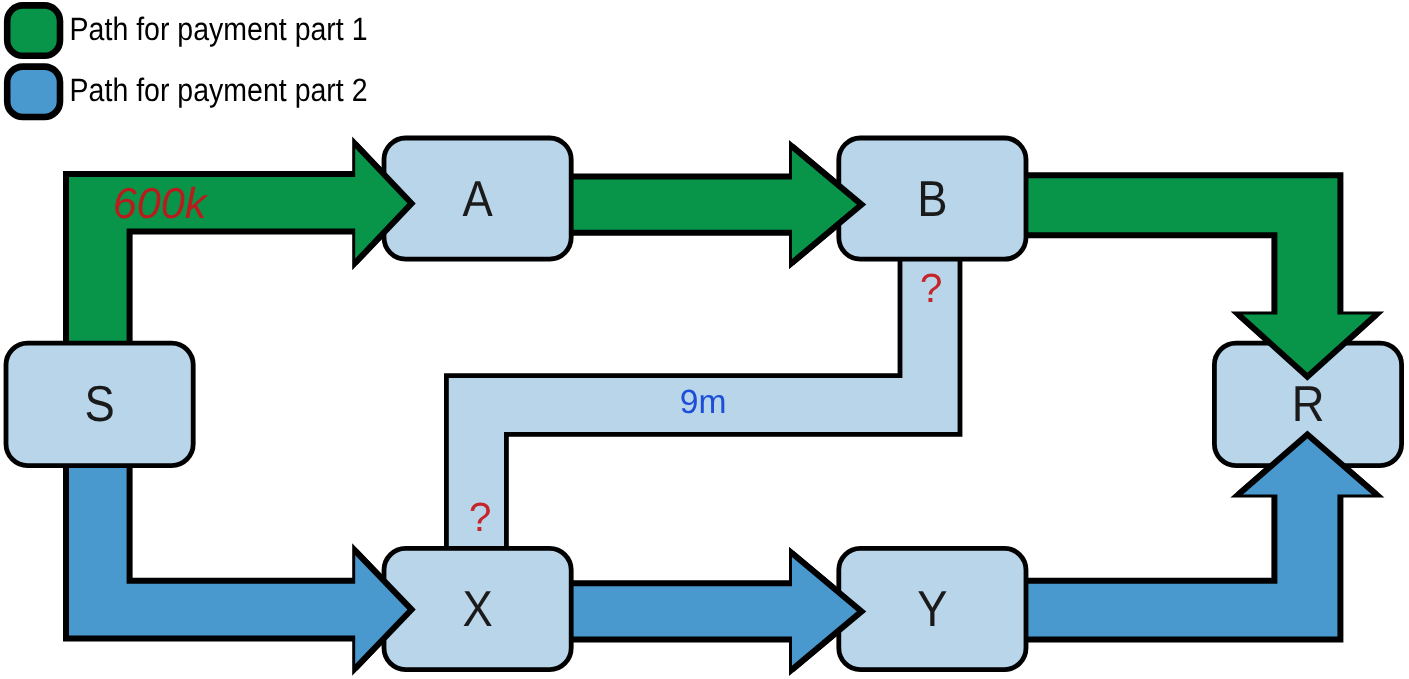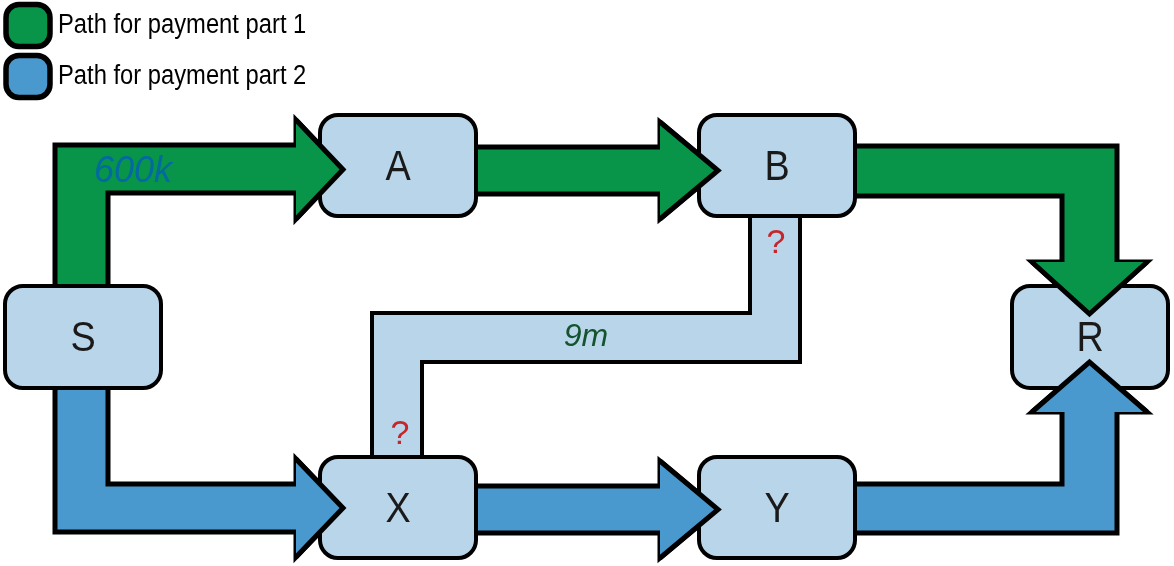"600k" .amount-label { color: #0369a1 -> #b91c1c }
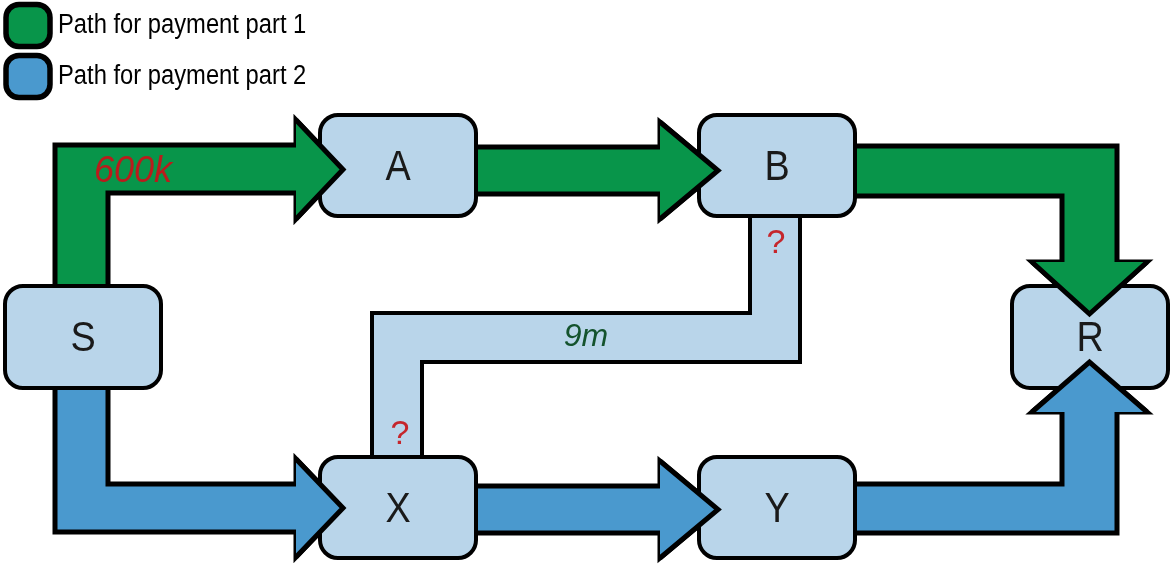"9m" .capacity-label { color: #14532d -> #1d4ed8; font-size: 32px -> 28px; font-style: italic -> none }
